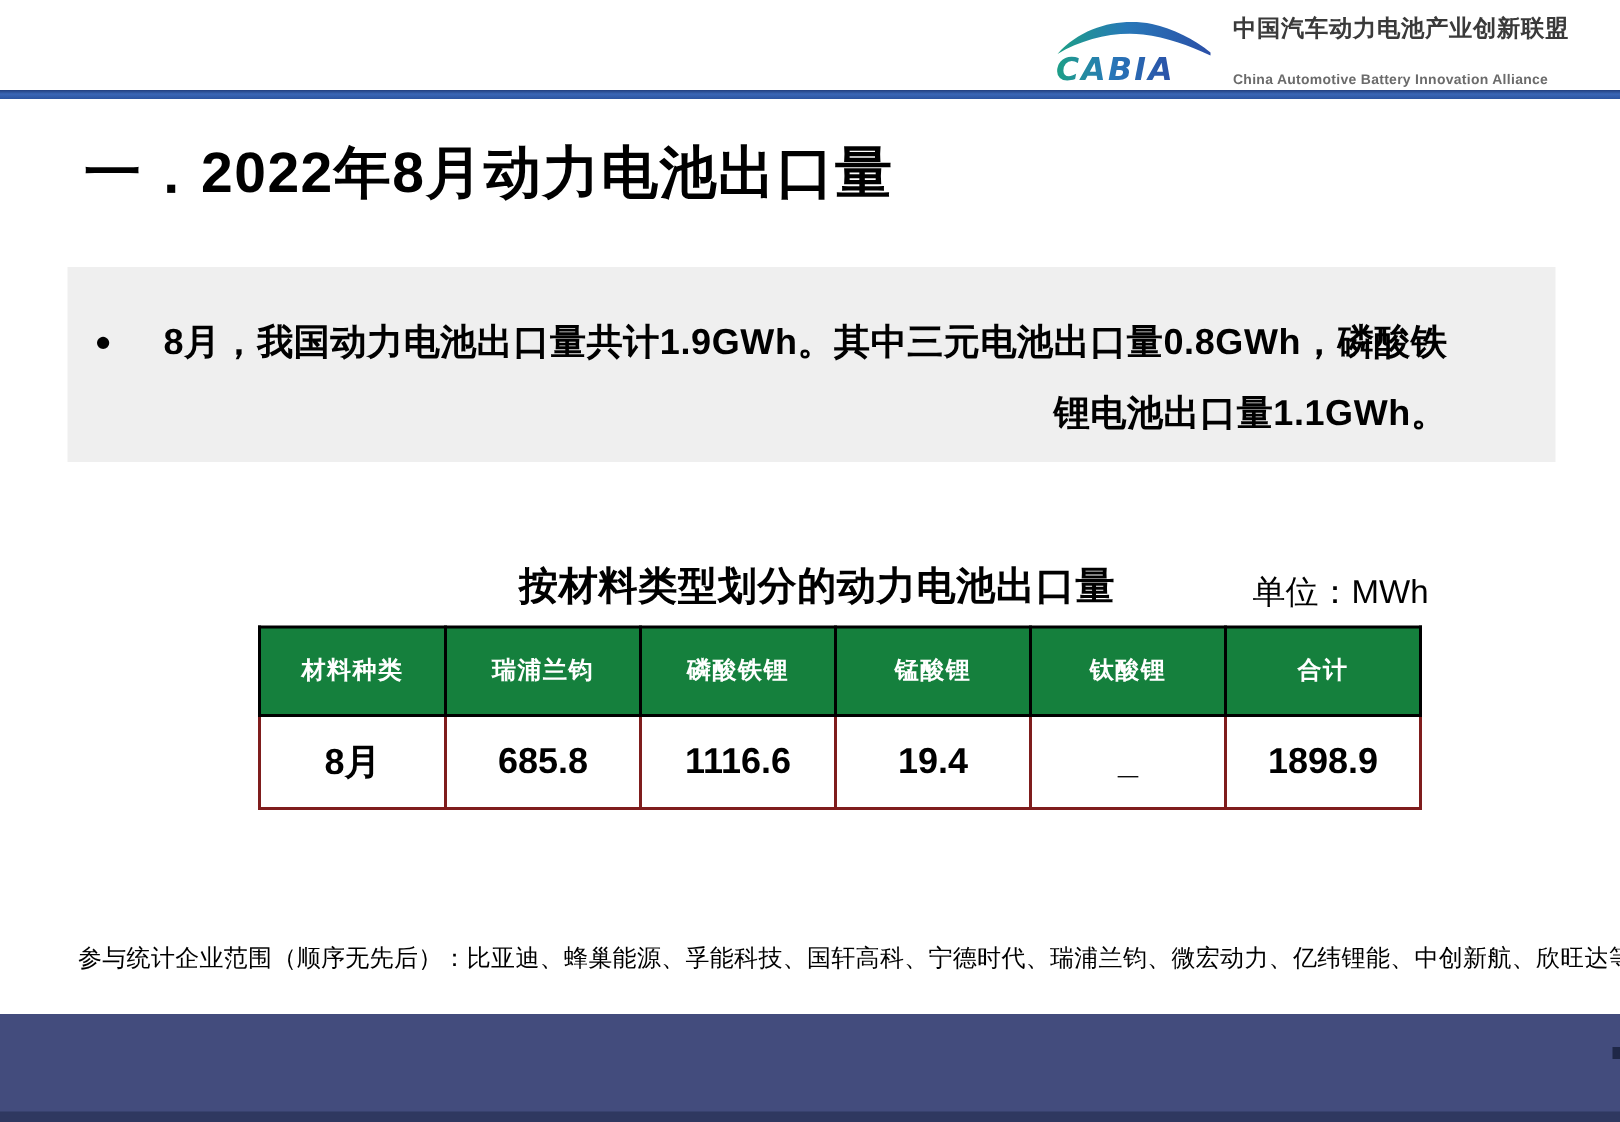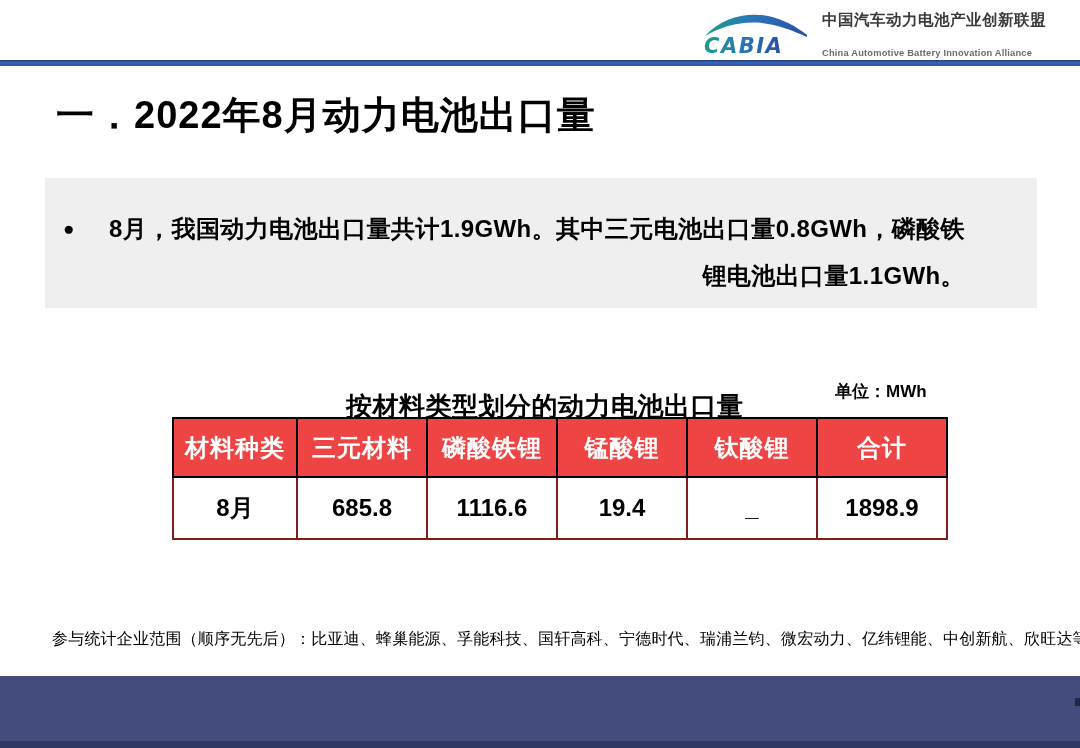"按材料类型划分的动力电池出口量" .table-title { top: 389px -> 373px }
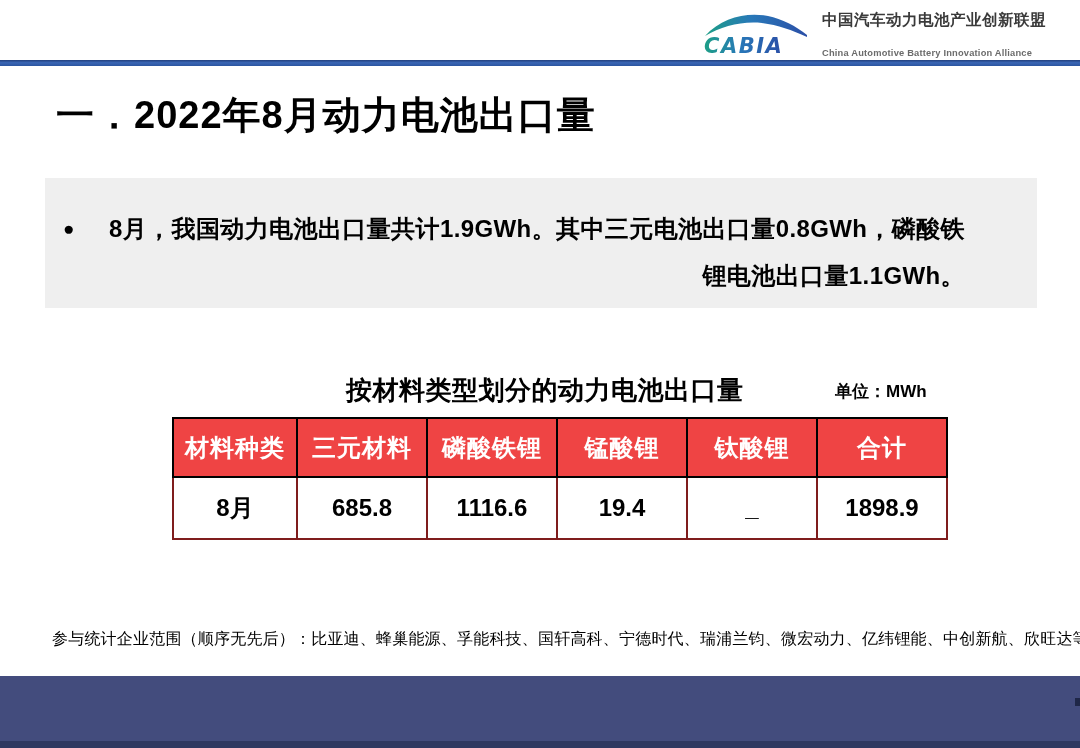"单位：MWh" .unit-label { font-size: 17px -> 22px; font-weight: bold -> normal }
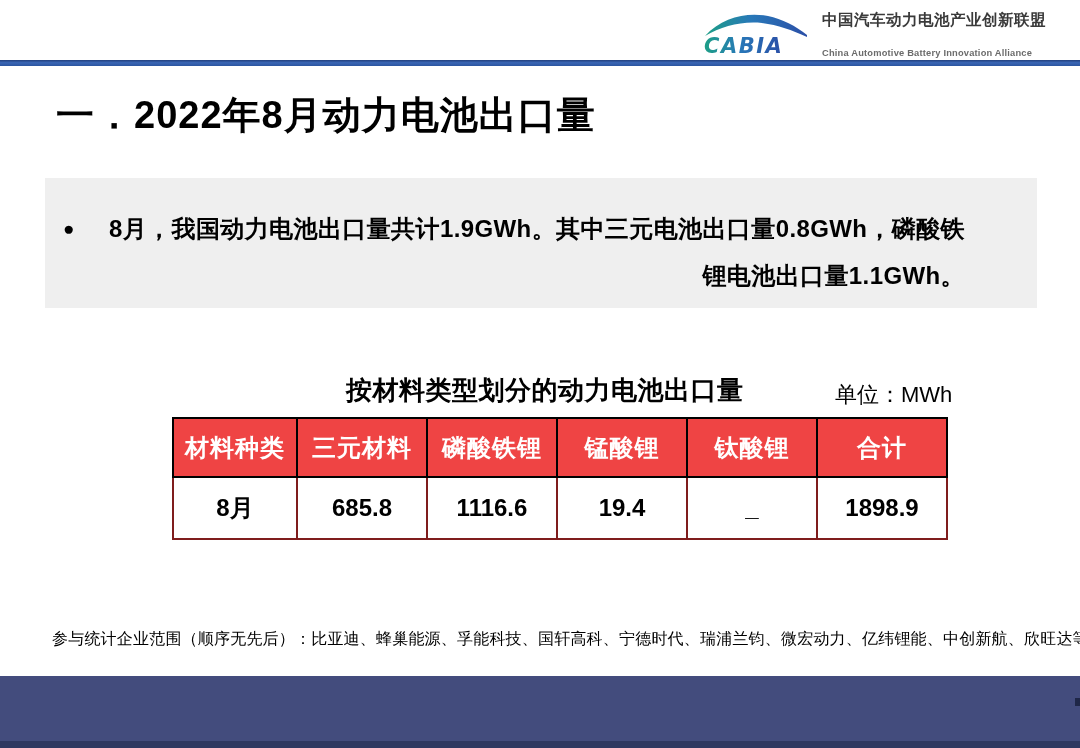"材料种类" .data-table th { background: #ef4444 -> #15803d; font-size: 24px -> 16px }
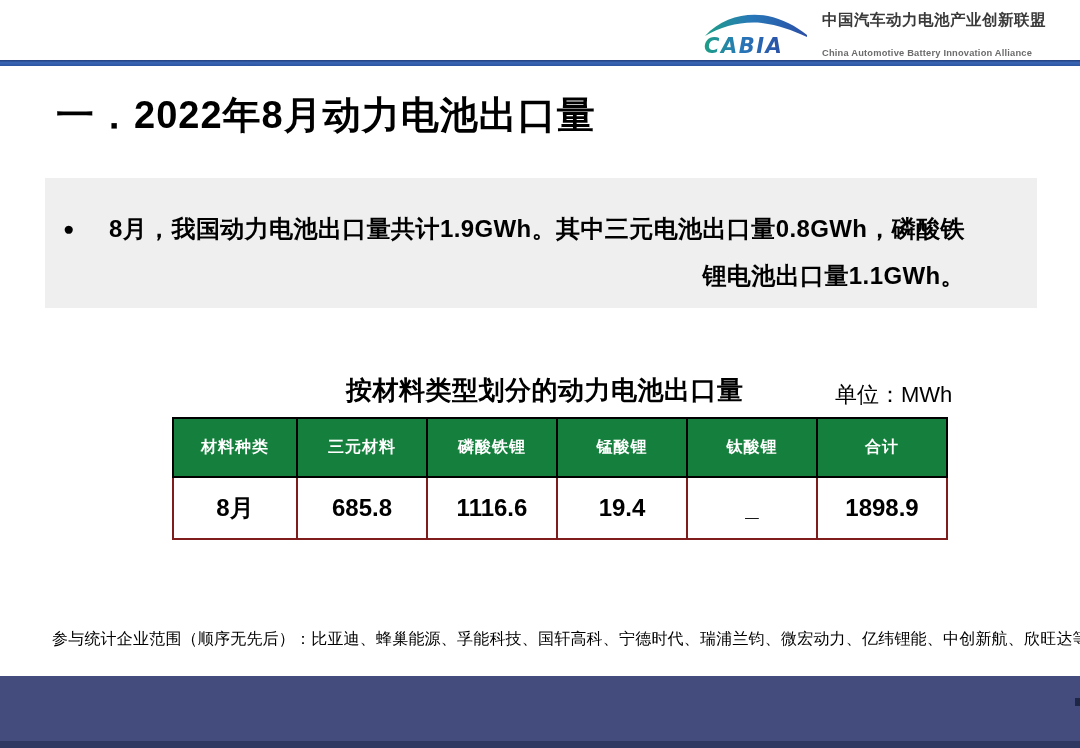"三元材料" th { text: 三元材料 -> 瑞浦兰钧 }
